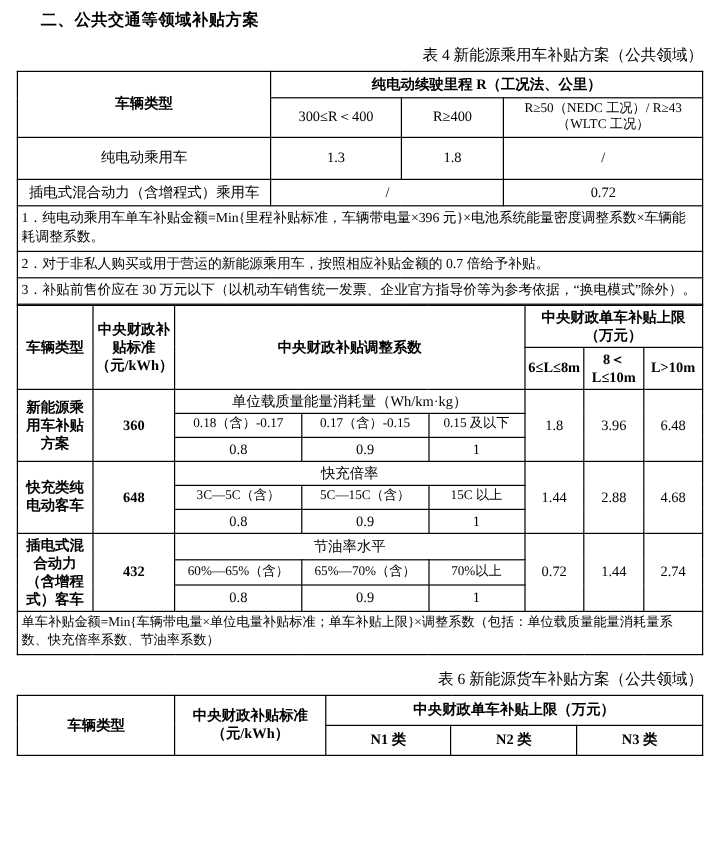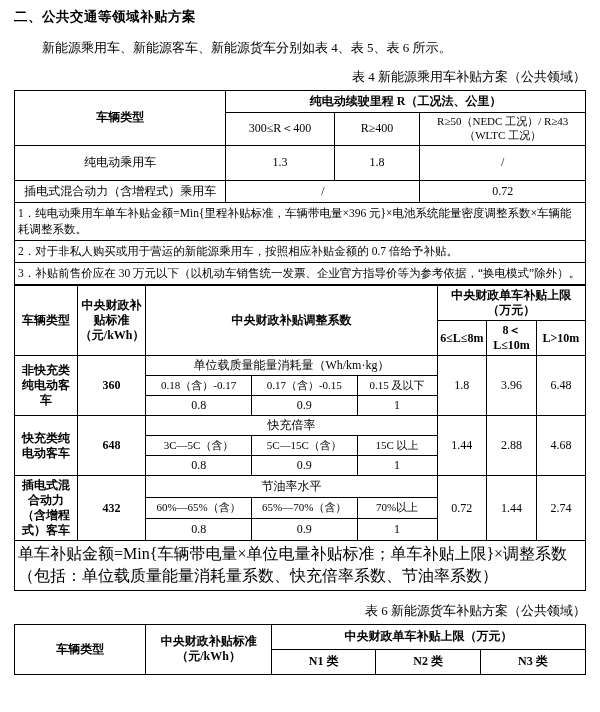"二、公共交通等领域补贴方案" .h2 { margin: 4px 0 0 0 -> 4px 0 0 20px }
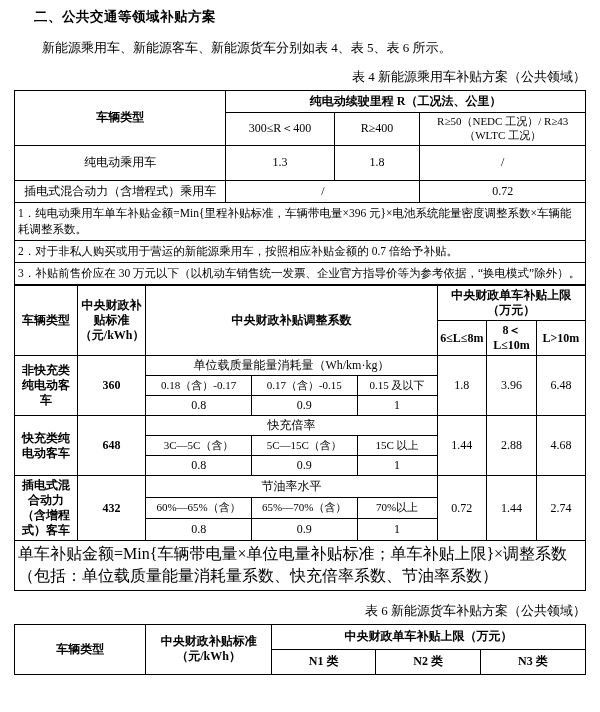"新能源乘用车、新能源客车、新能源货车分别如表 4、表 5、表 6 所示。" div.para { html: <div>新能源乘用车、新能源客车、新能源货车分别如表 4、表 5、表 6 所示。</div> -> none }
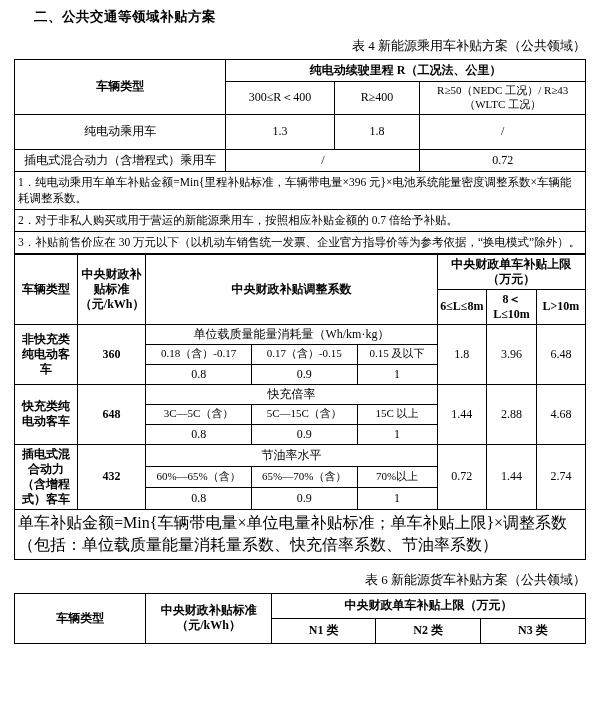"非快充类纯电动客车" td.hd { text: 非快充类纯电动客车 -> 新能源乘用车补贴方案 }
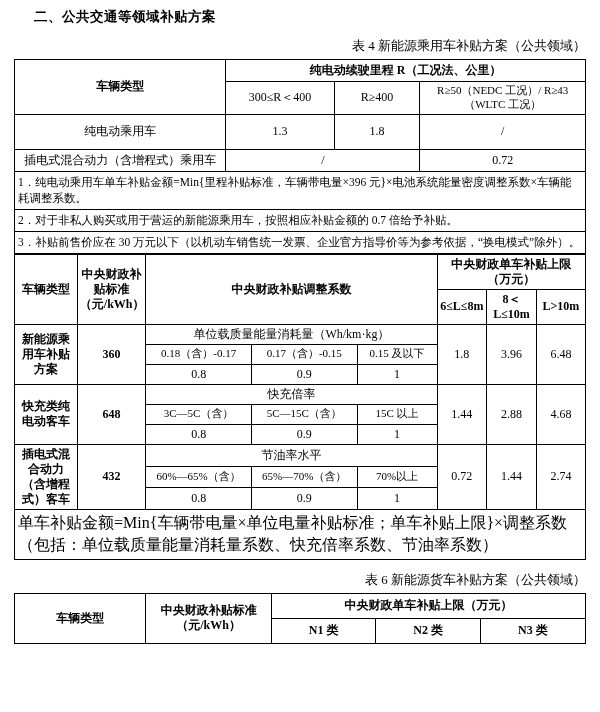"单车补贴金额=Min{车辆带电量×单位电量补贴标准；单车补贴上限}×调整系数（包" .note2 { font-size: 16px -> 11px }
